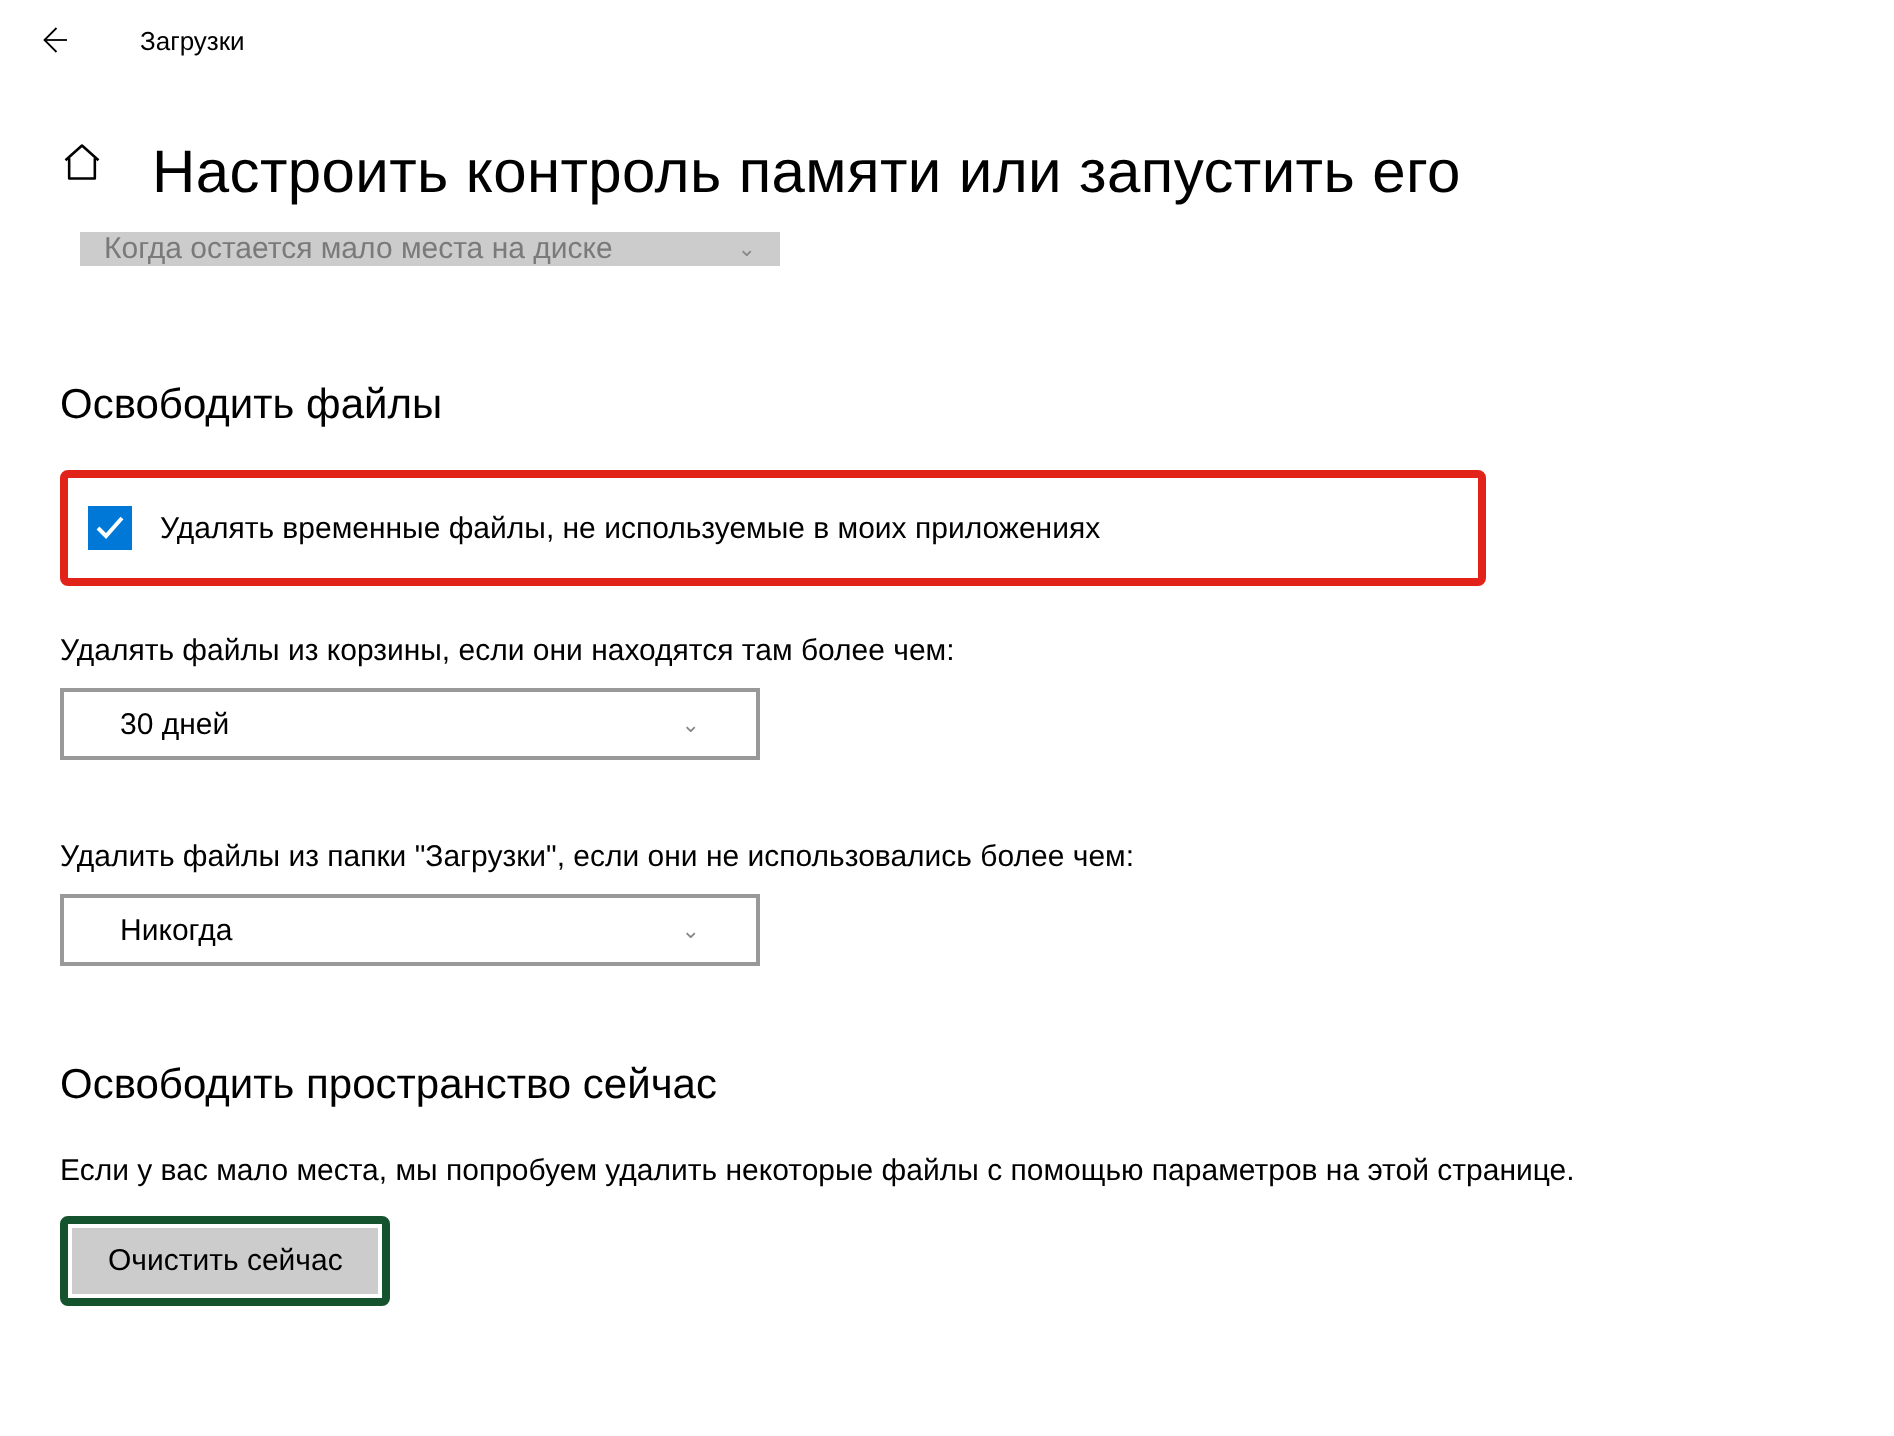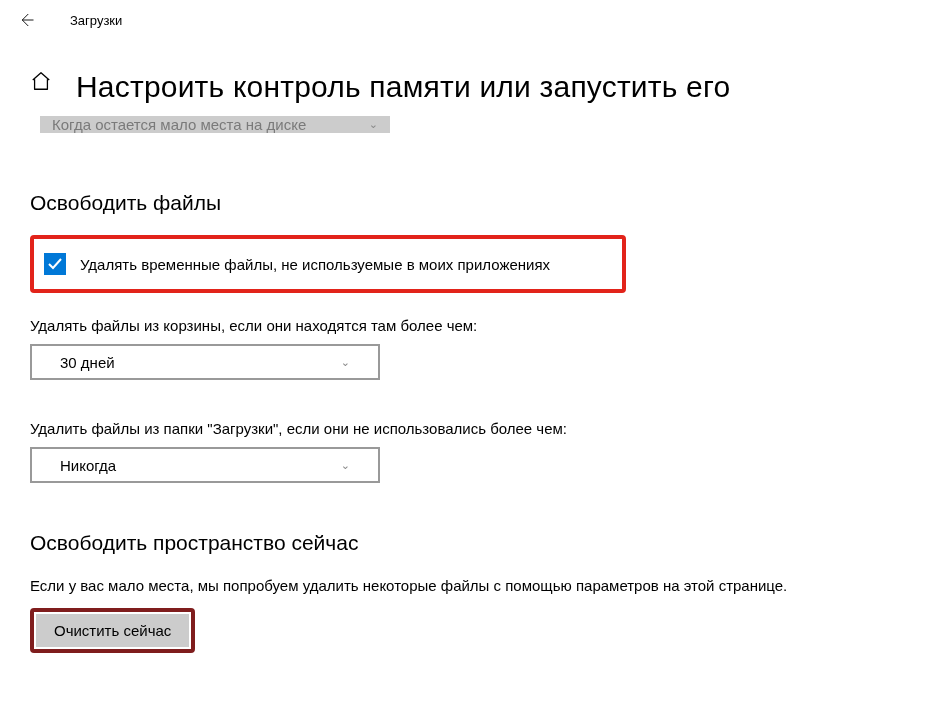"Удалять временные файлы, не используемые" .checkbox-row { width: 596px -> 713px }
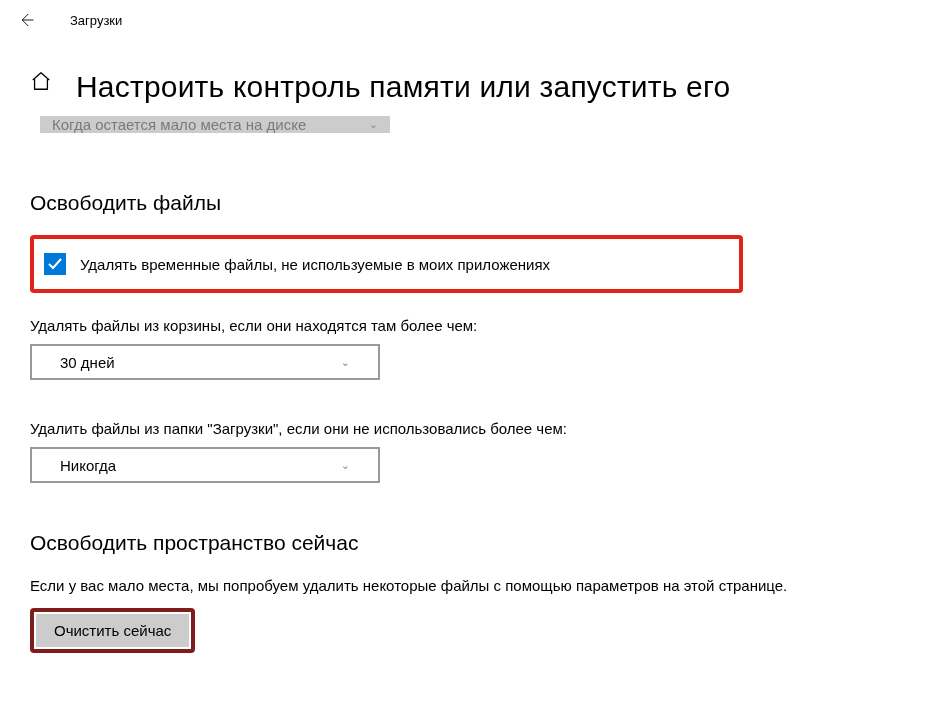"Очистить сейчас" .clear-btn-wrap { border: 4px solid #7f1d1d -> 4px solid #14532d }
